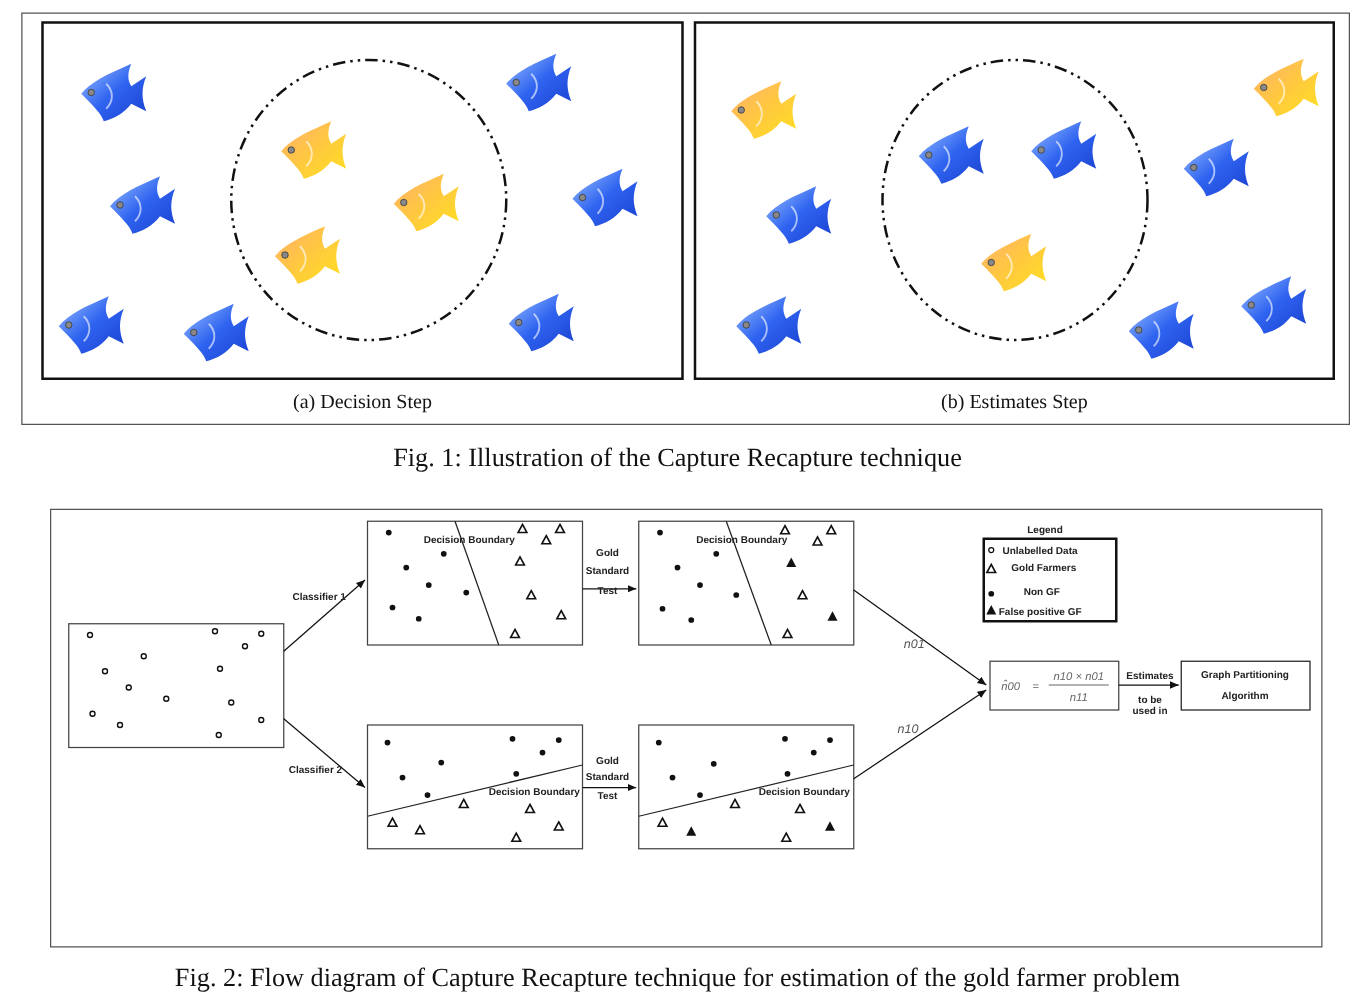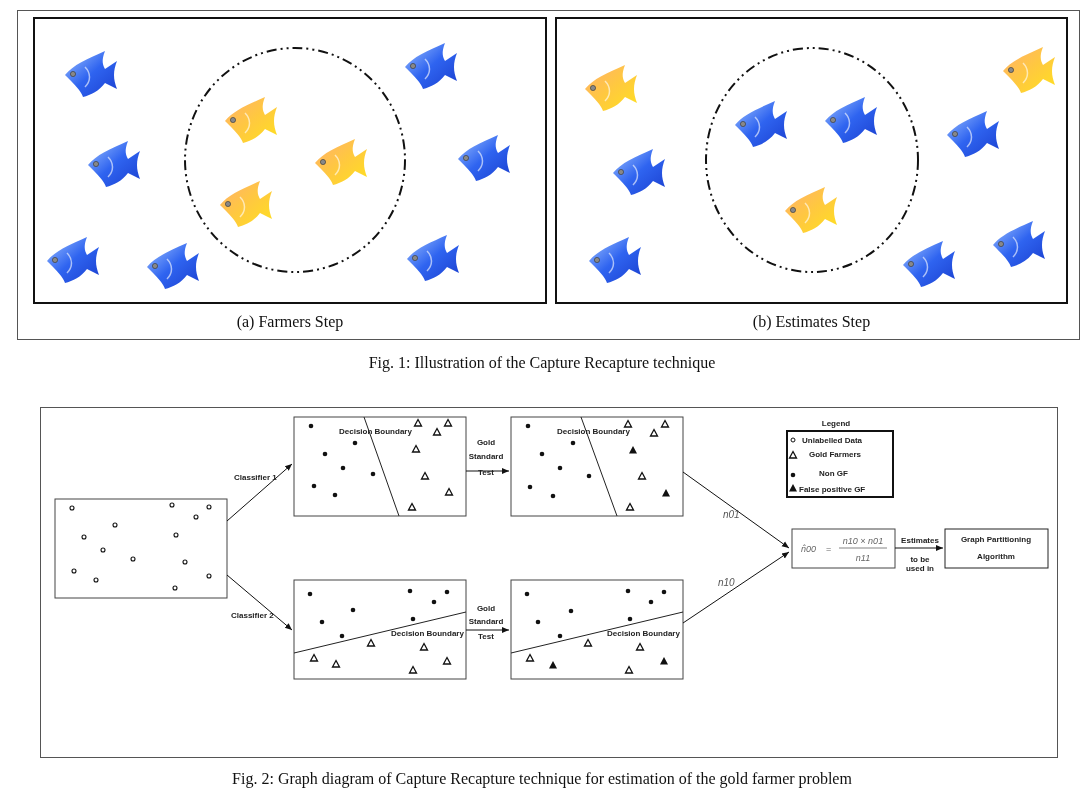"(a) Farmers Step" div.sub-cap { text: Farmers -> Decision }
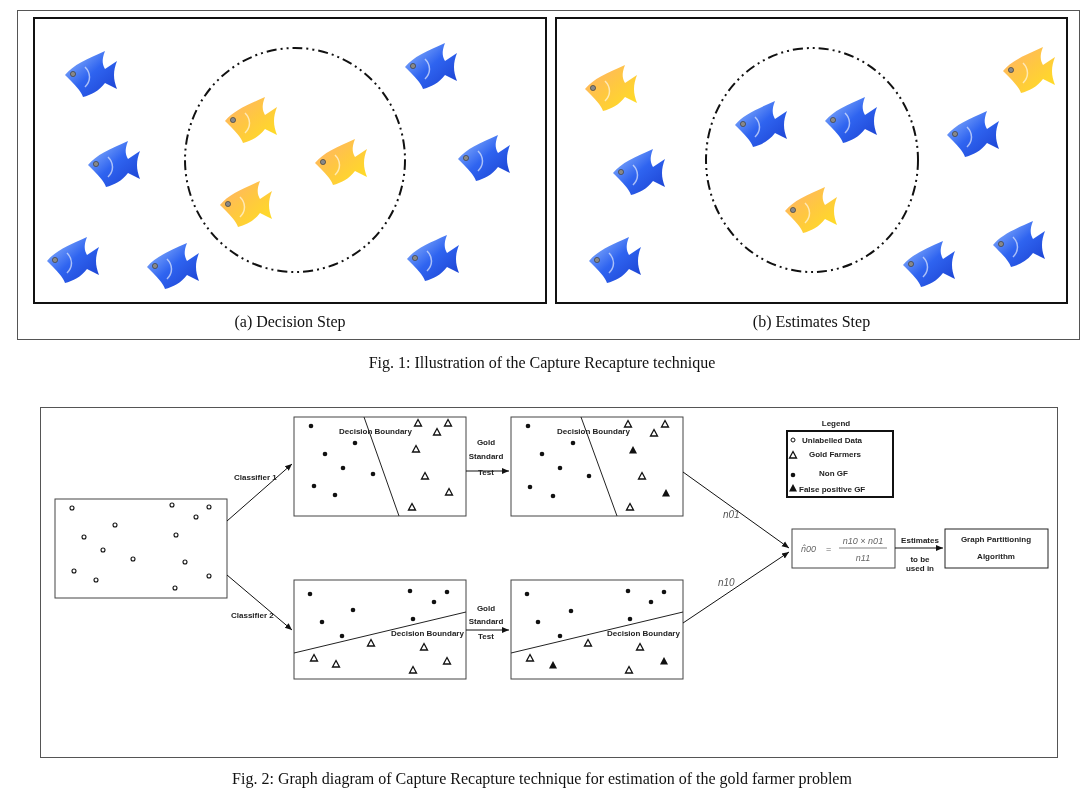"Fig. 1: Illustration of the" .fig-cap { font-size: 16px -> 21px }
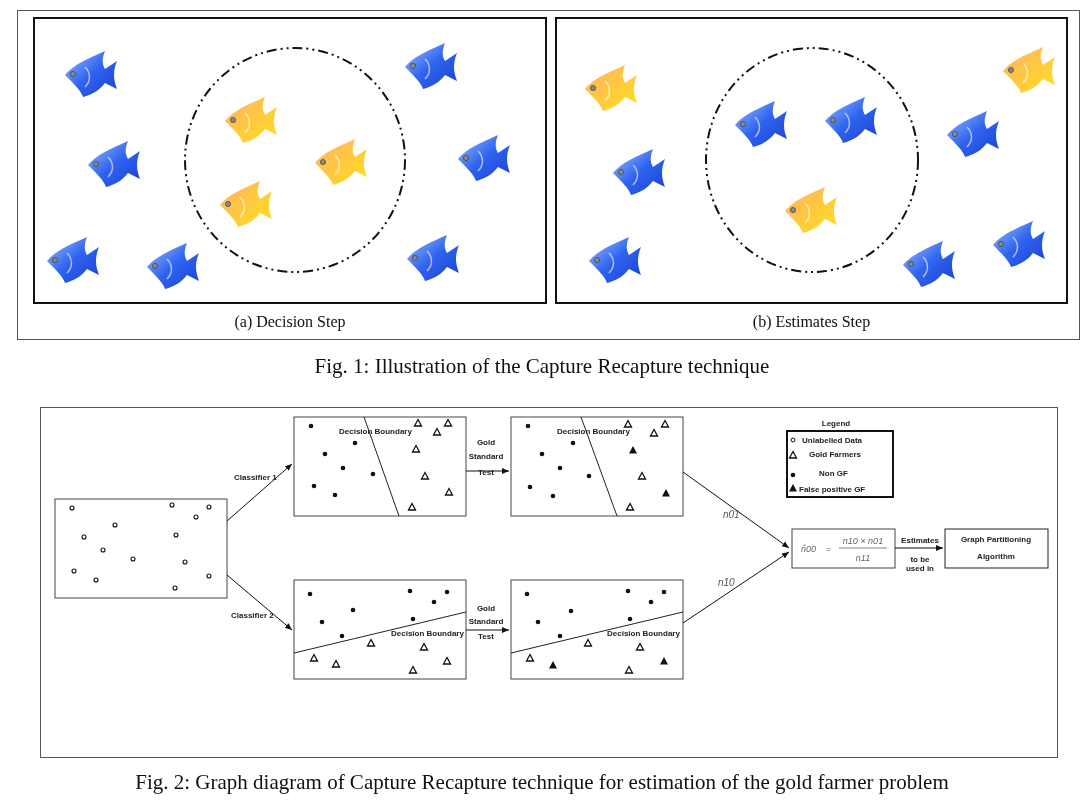"Fig. 2: Graph diagram of" div.fig-cap { text: Graph -> Flow }
